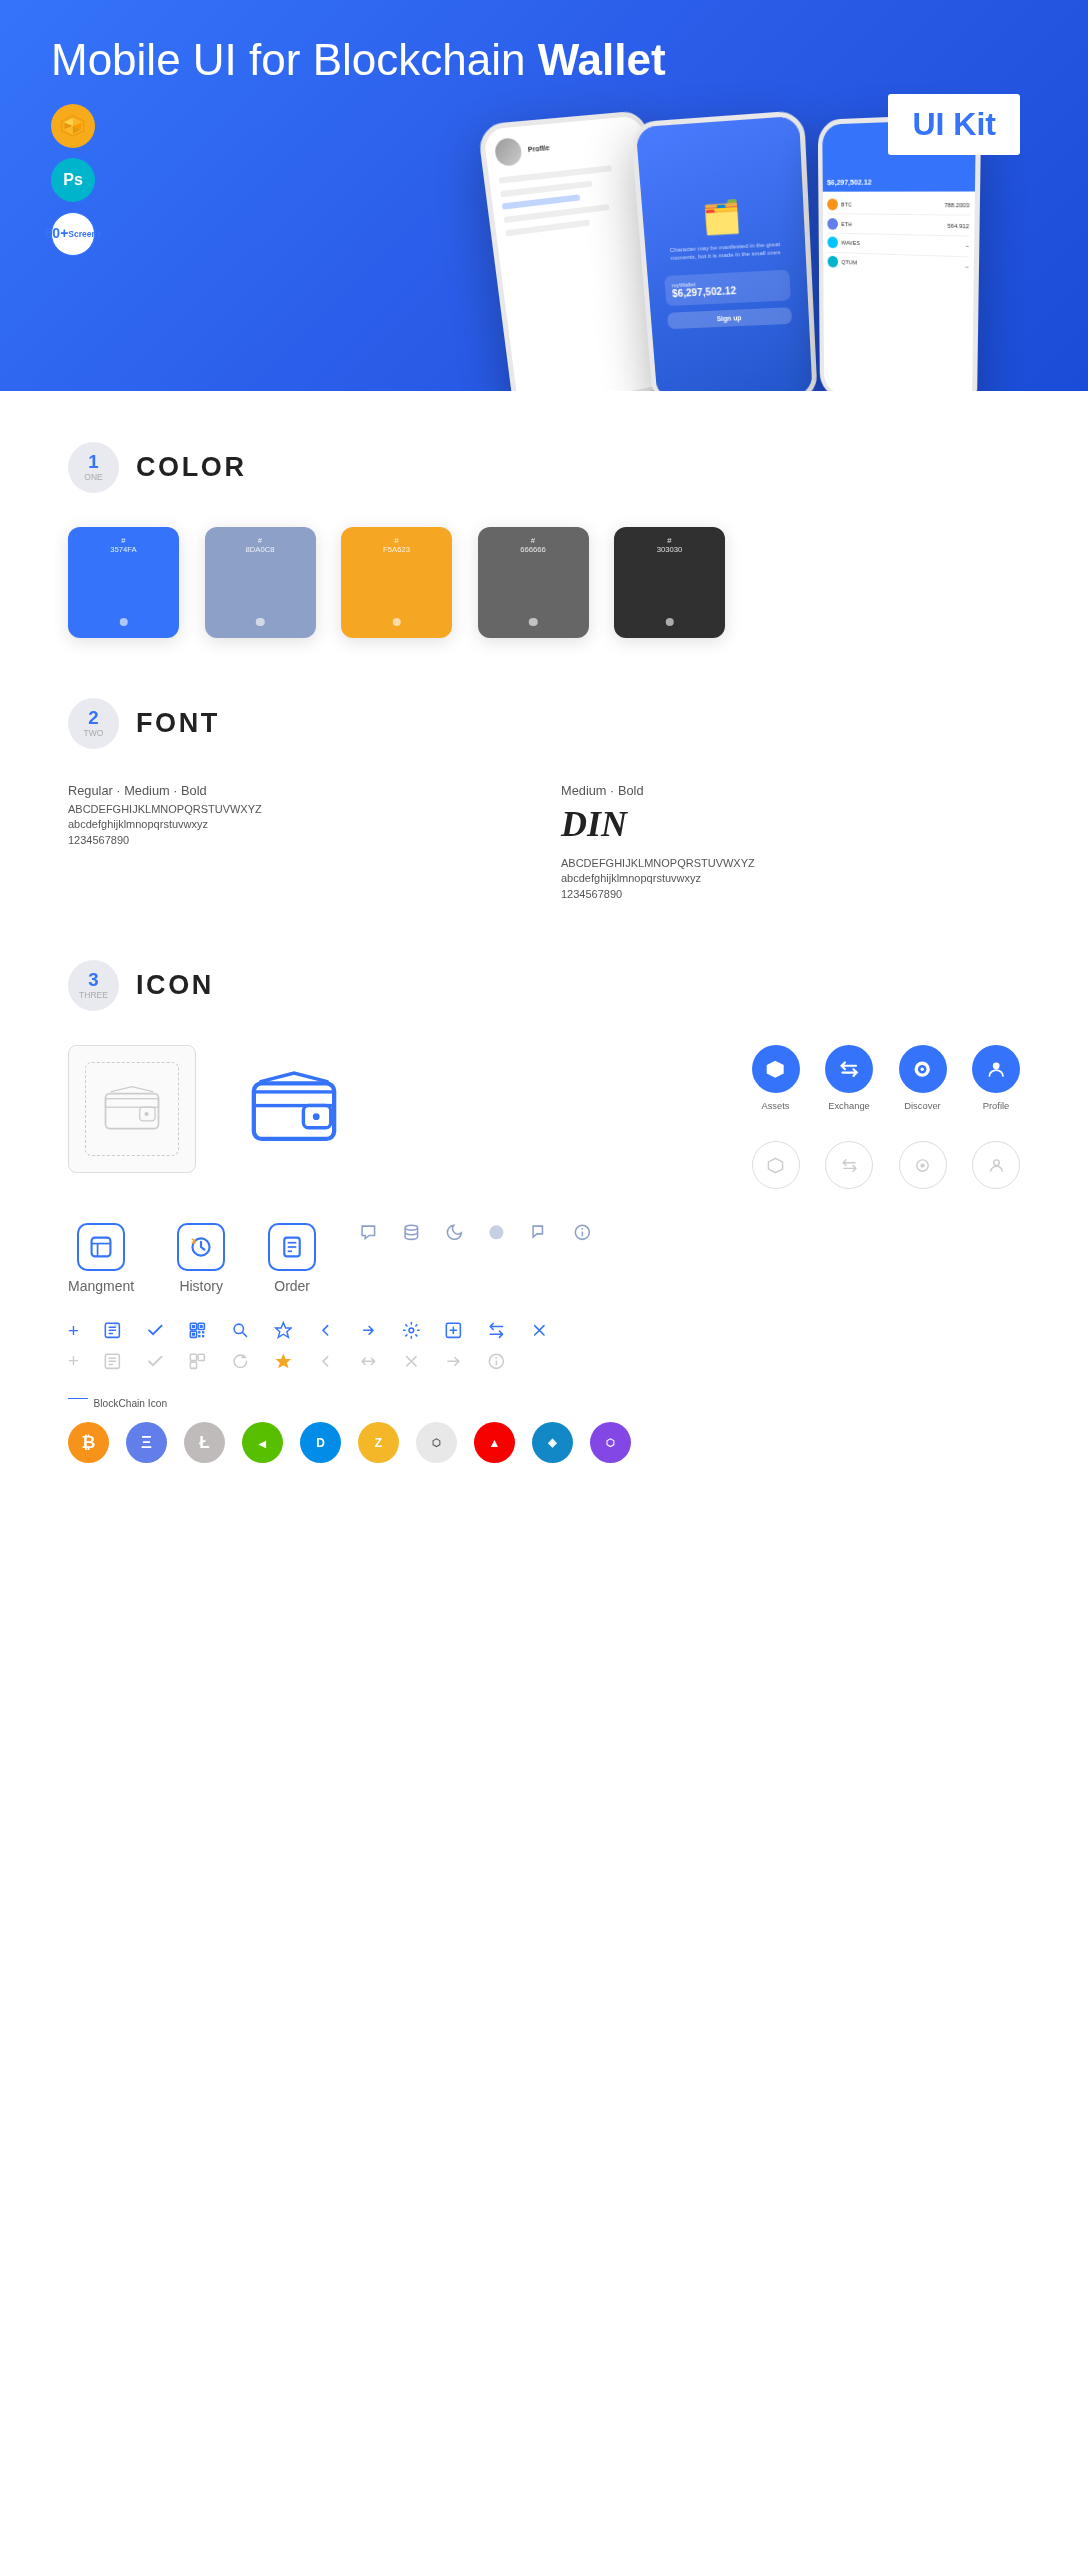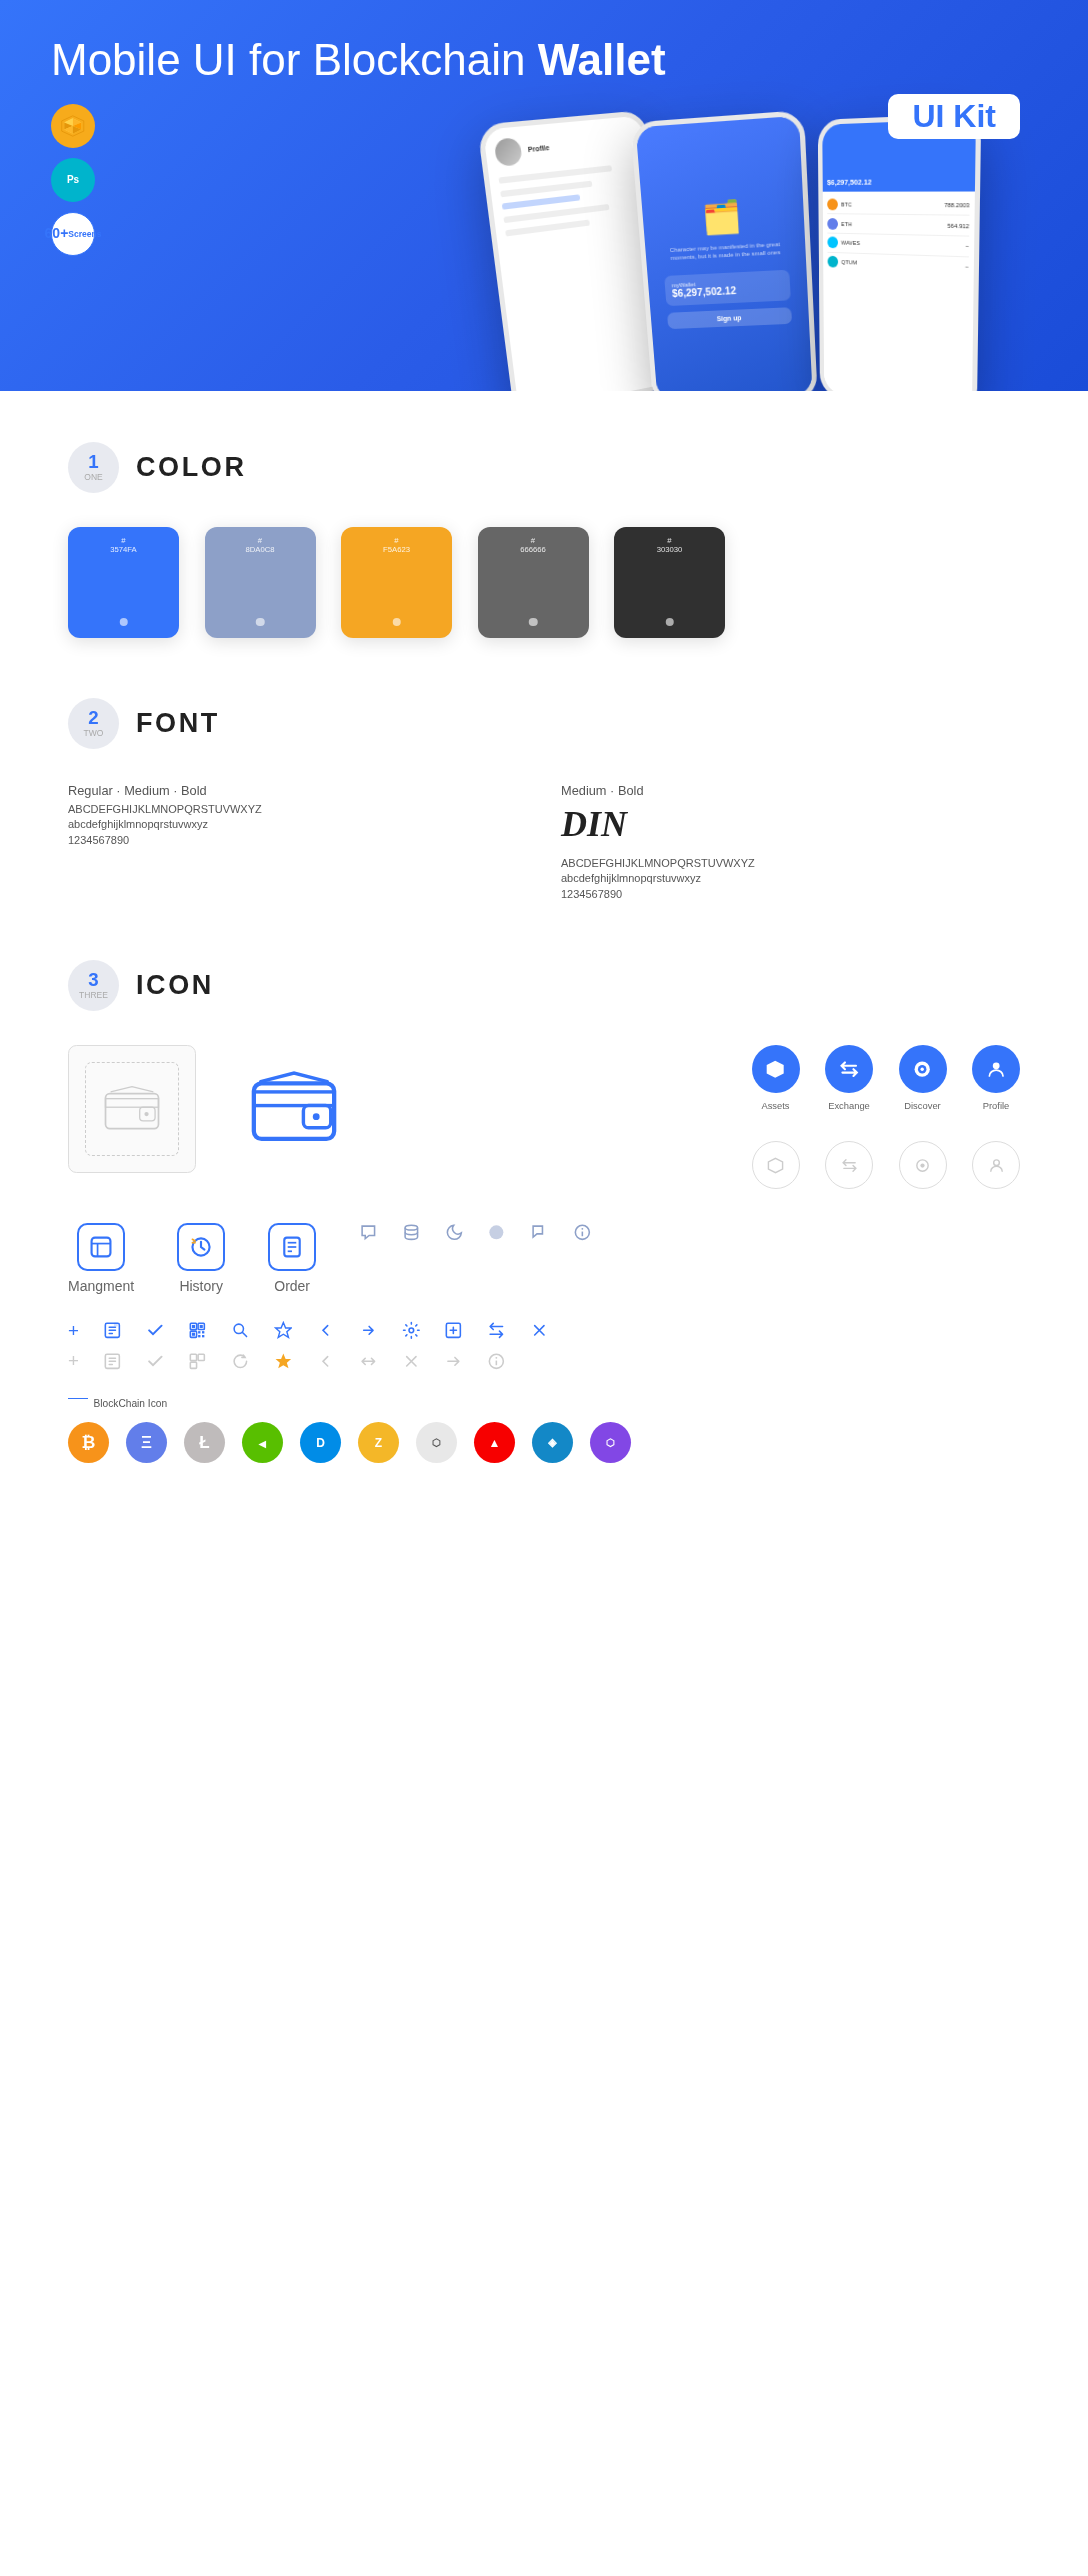"UI Kit" .ui-kit-badge { border-radius: 10px -> 3px; padding: 4px 24px -> 12px 24px }
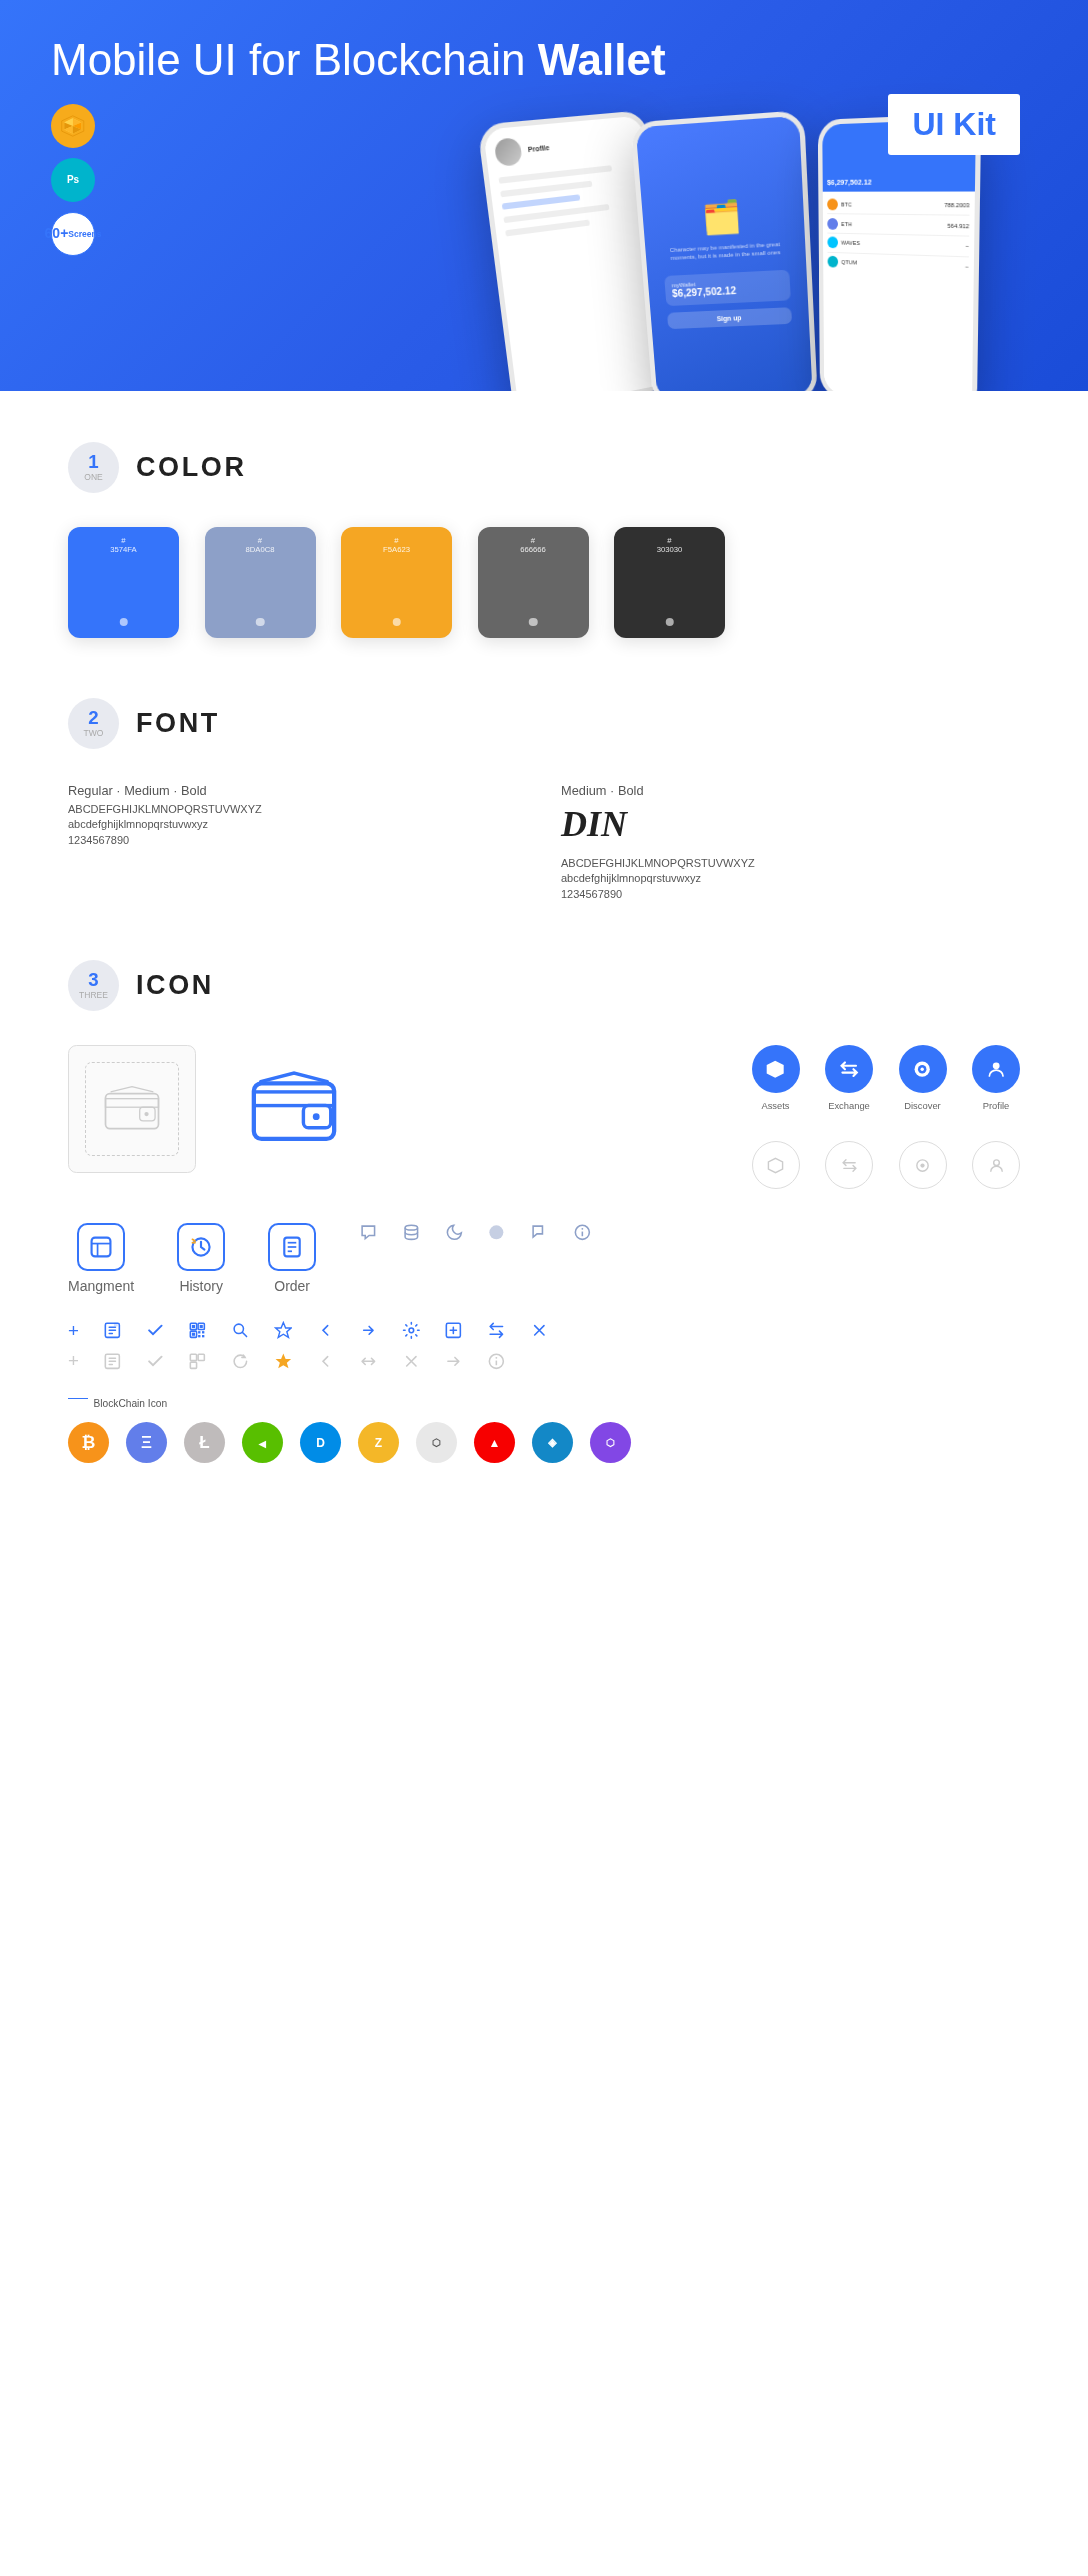"Ps" div.badge-ps { font-size: 10px -> 16px }
